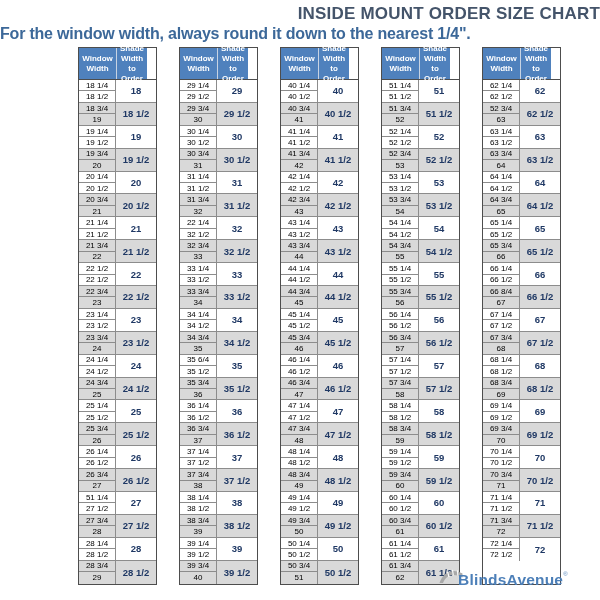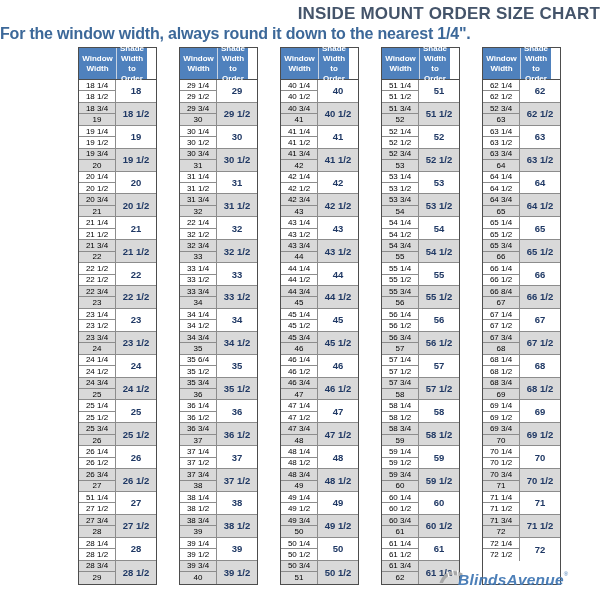"BlindsAvenue" .logo-text { font-style: italic -> none }
